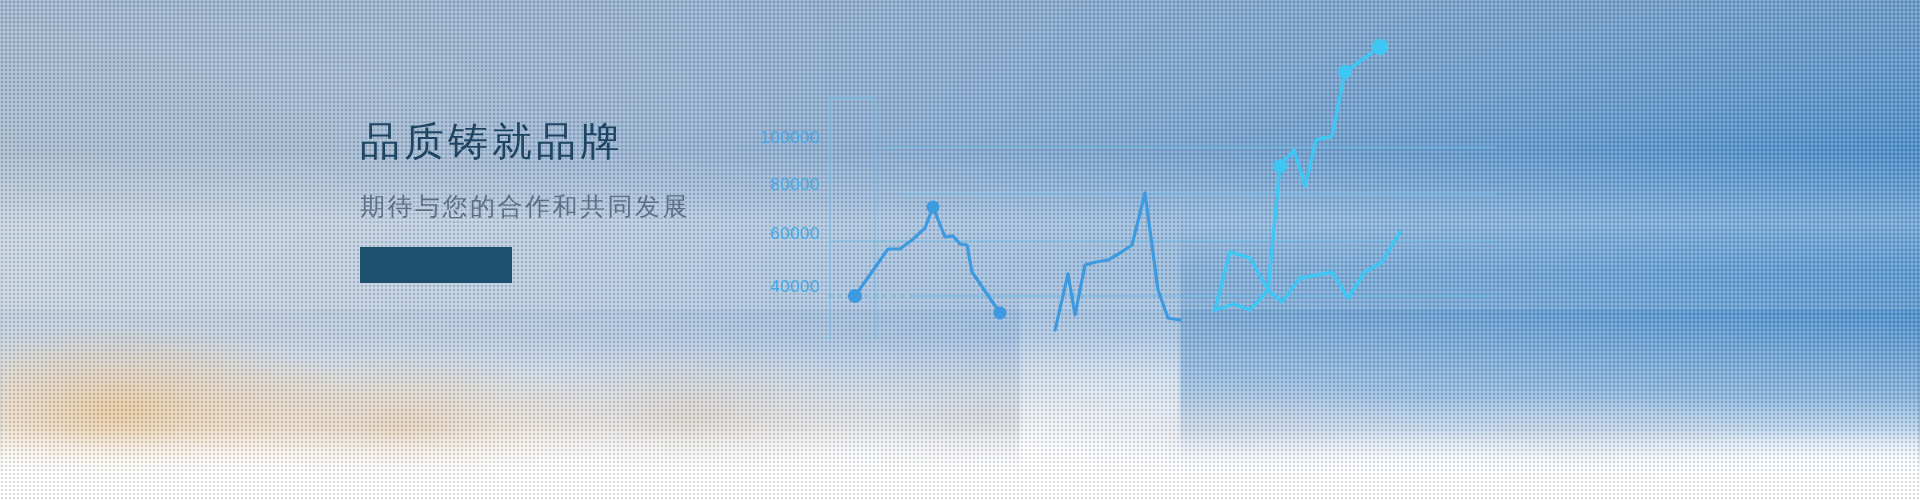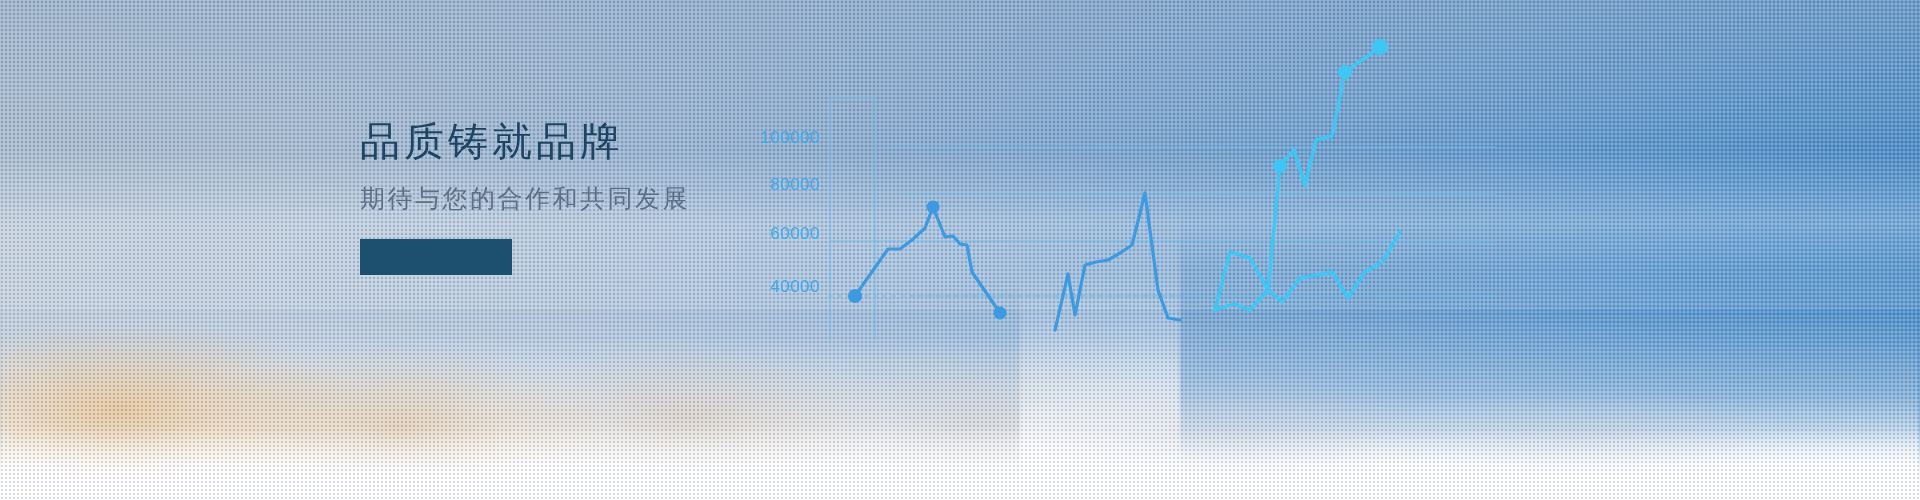"期待与您的合作和共同发展" .subtitle { margin-top: 18px -> 26px }
